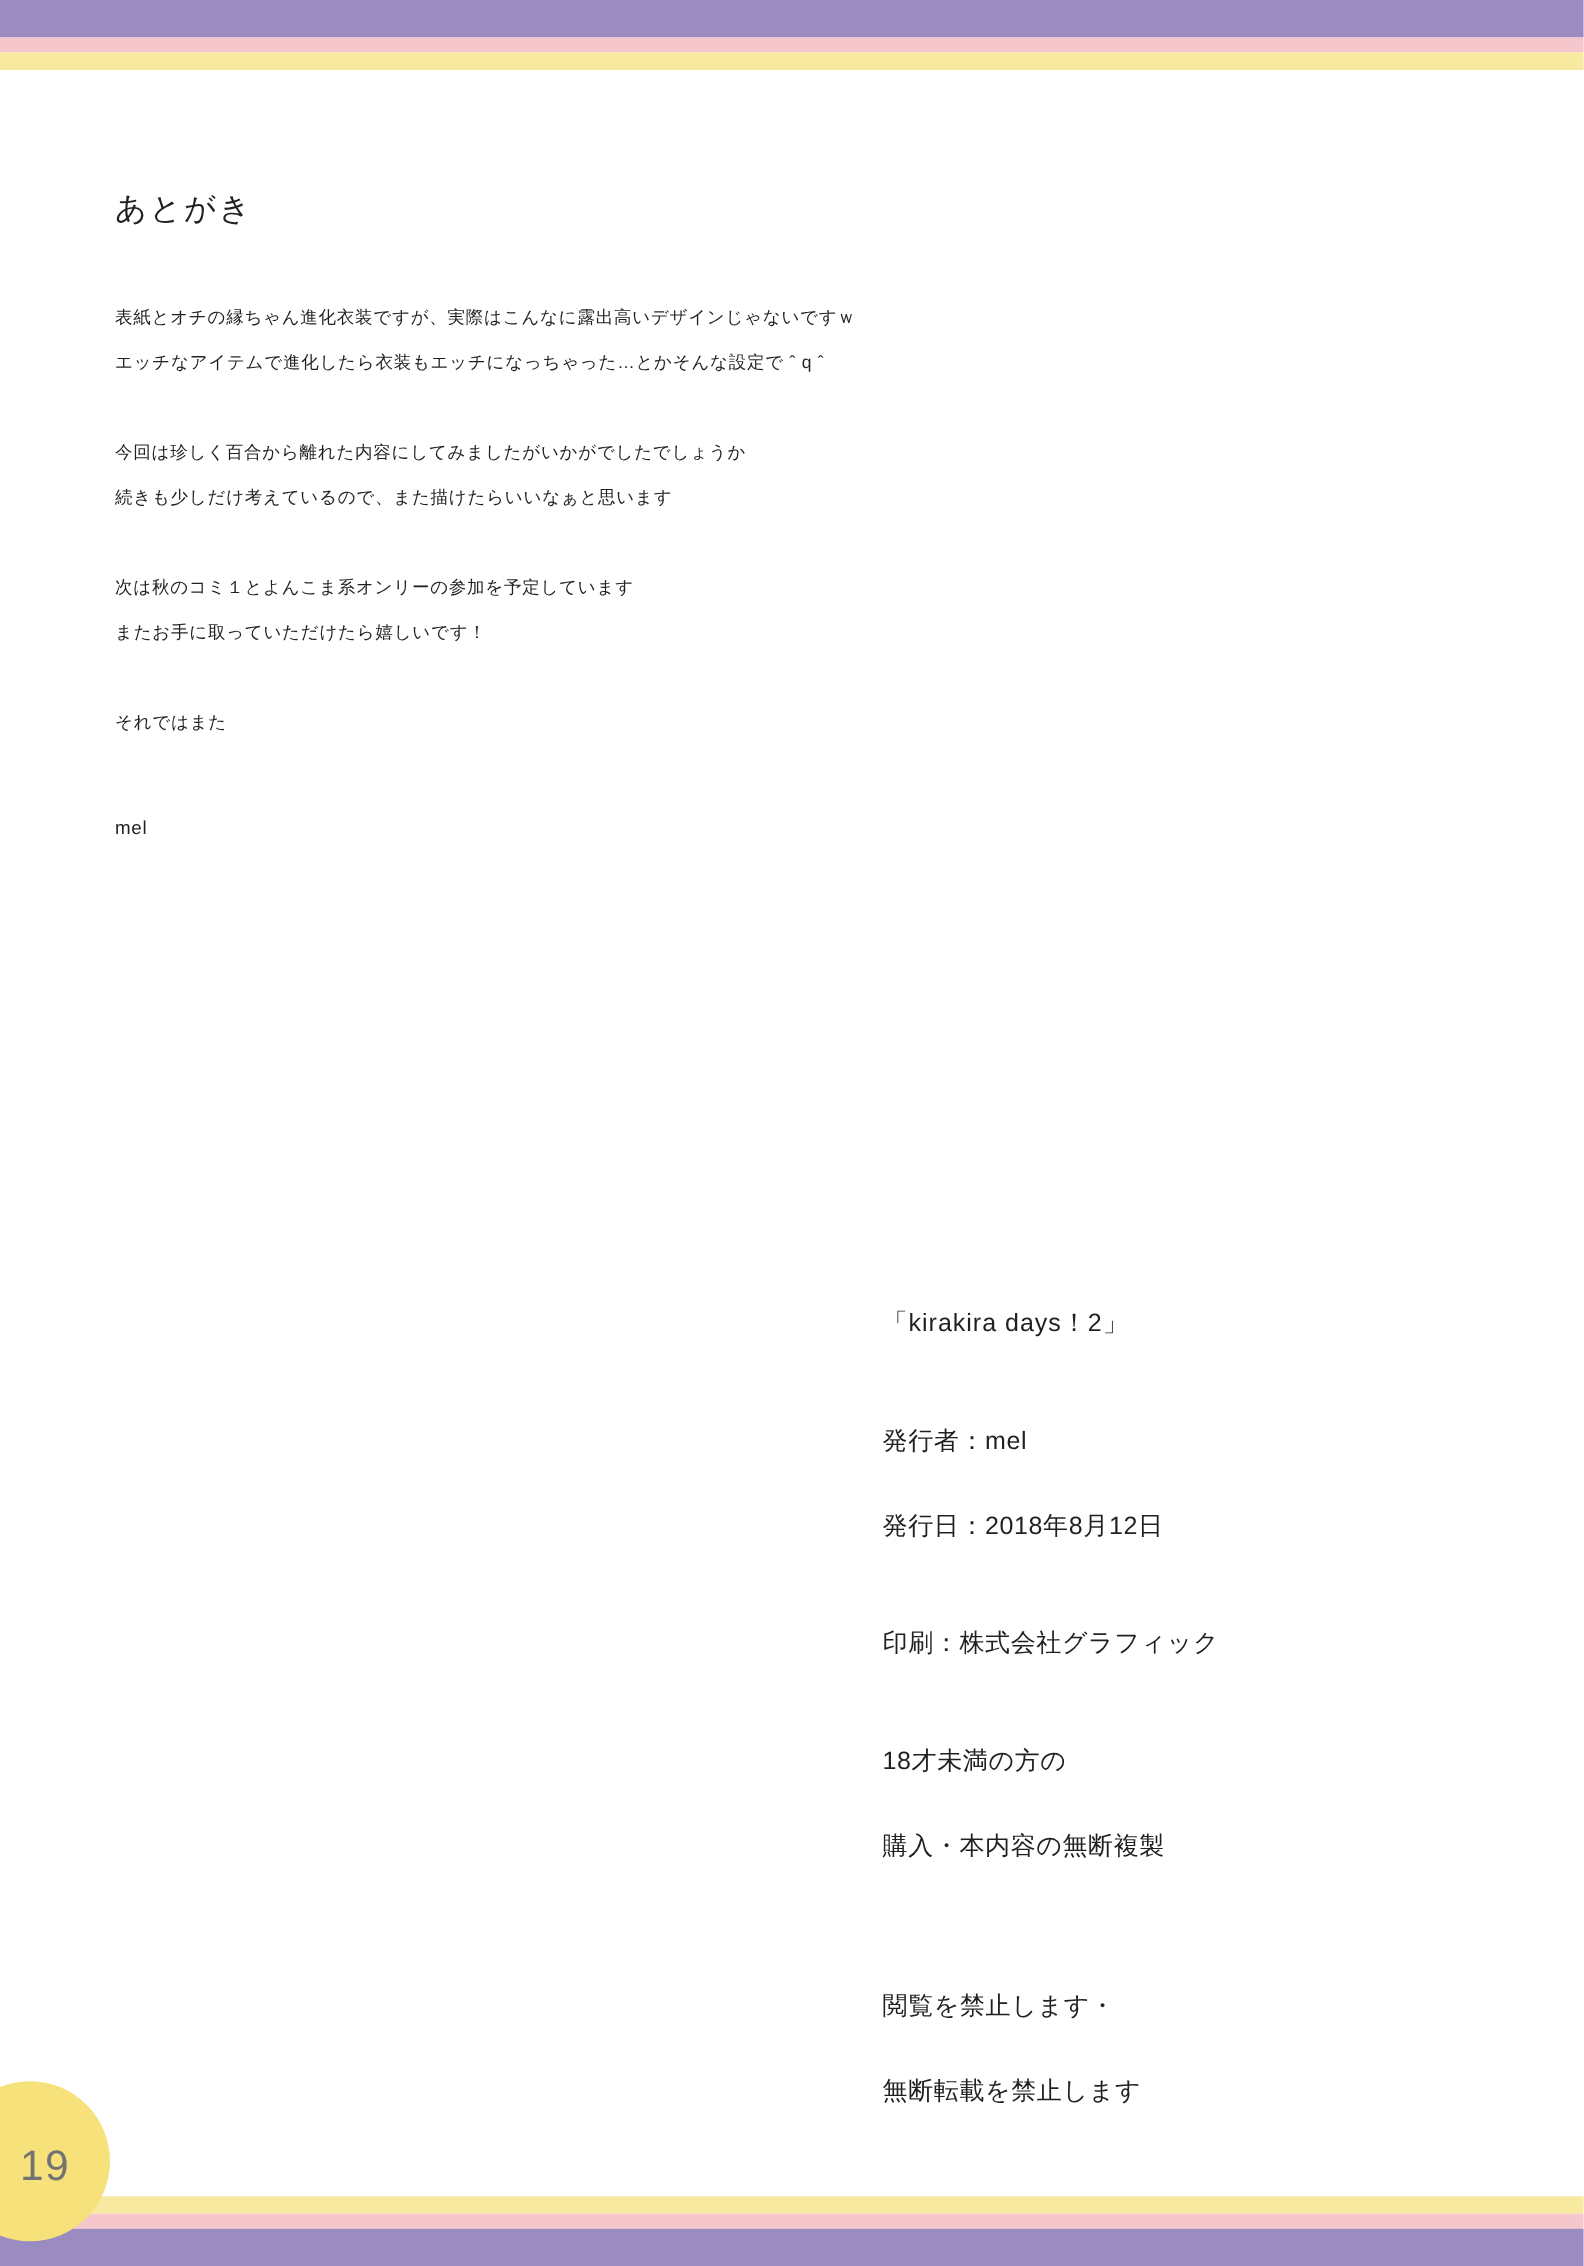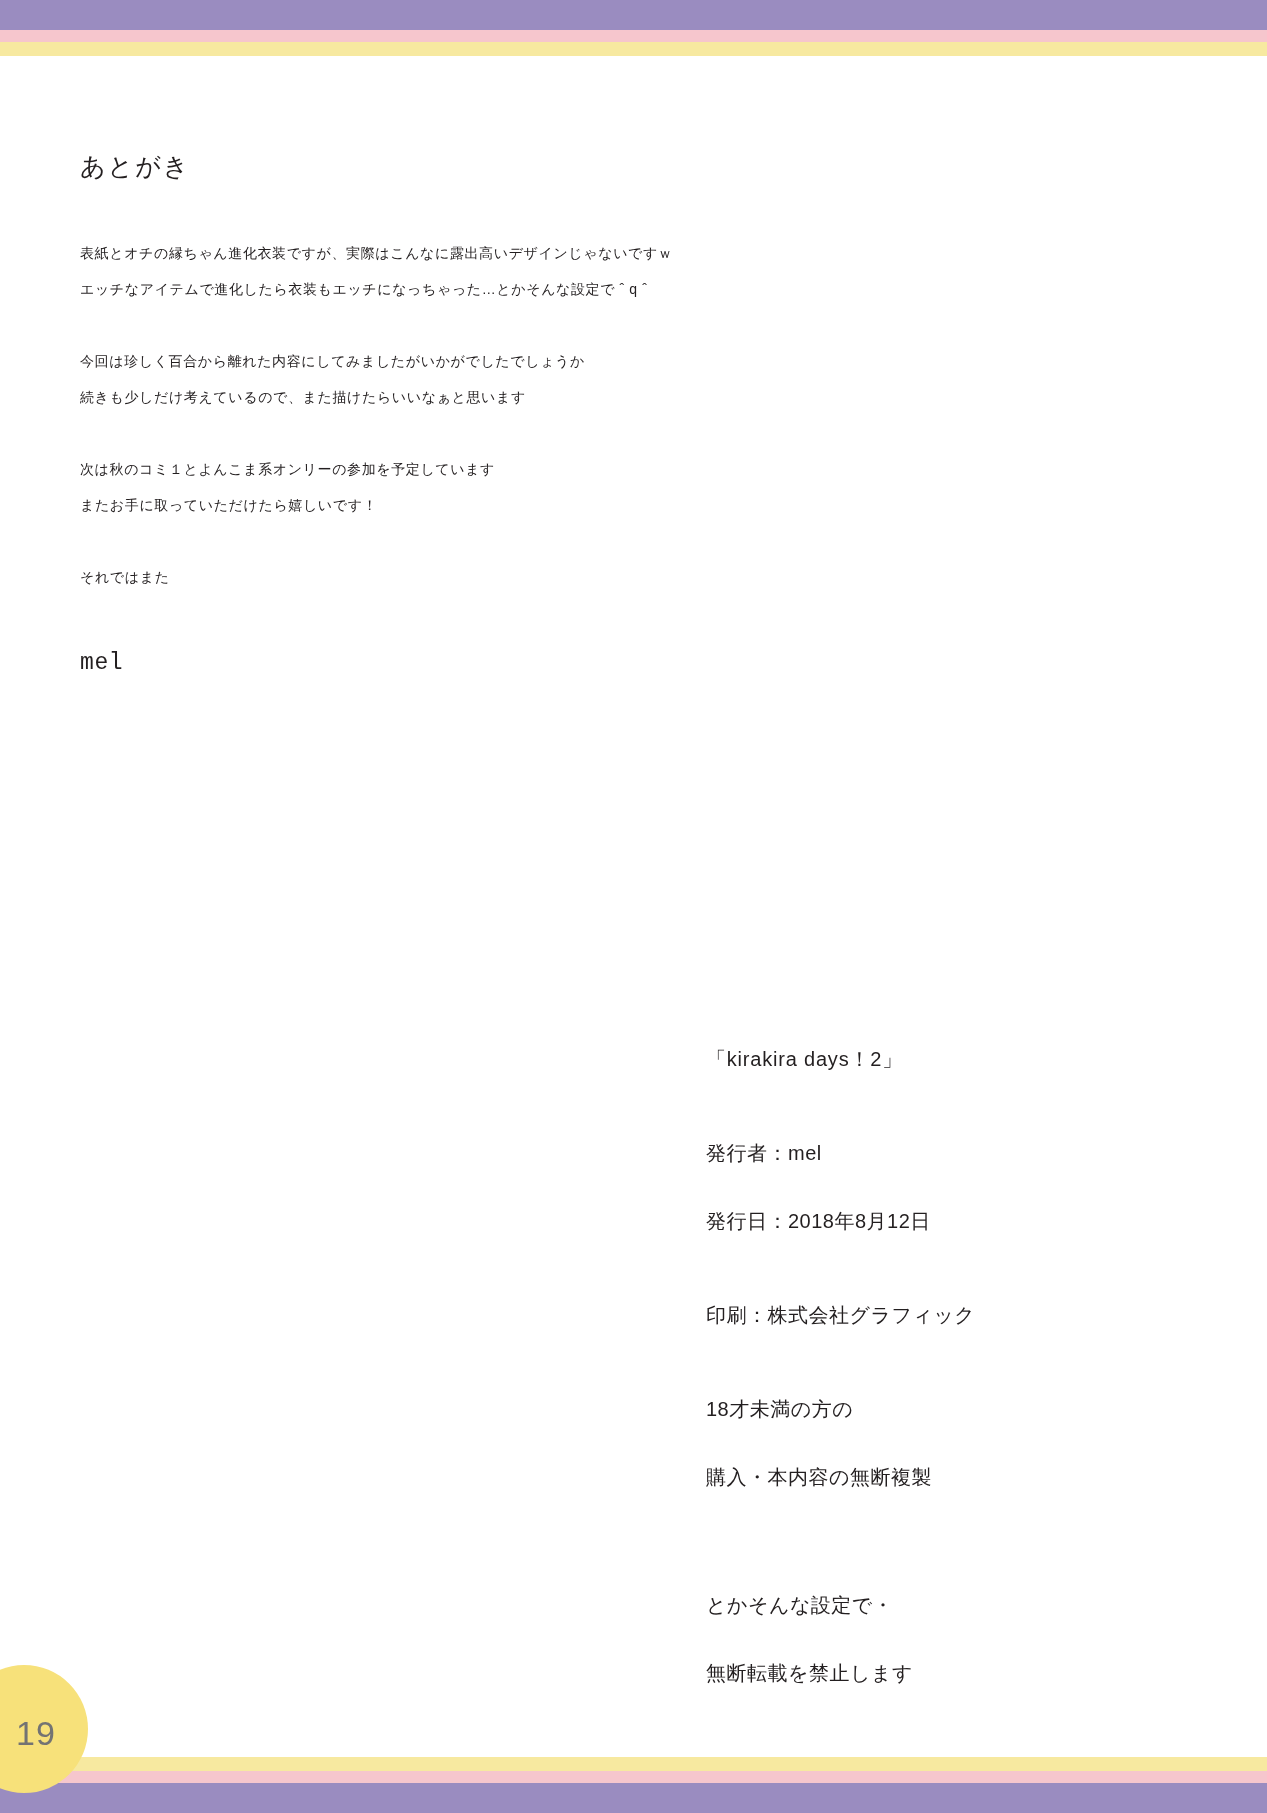"あとがき" .afterword { left: 80px -> 92px }
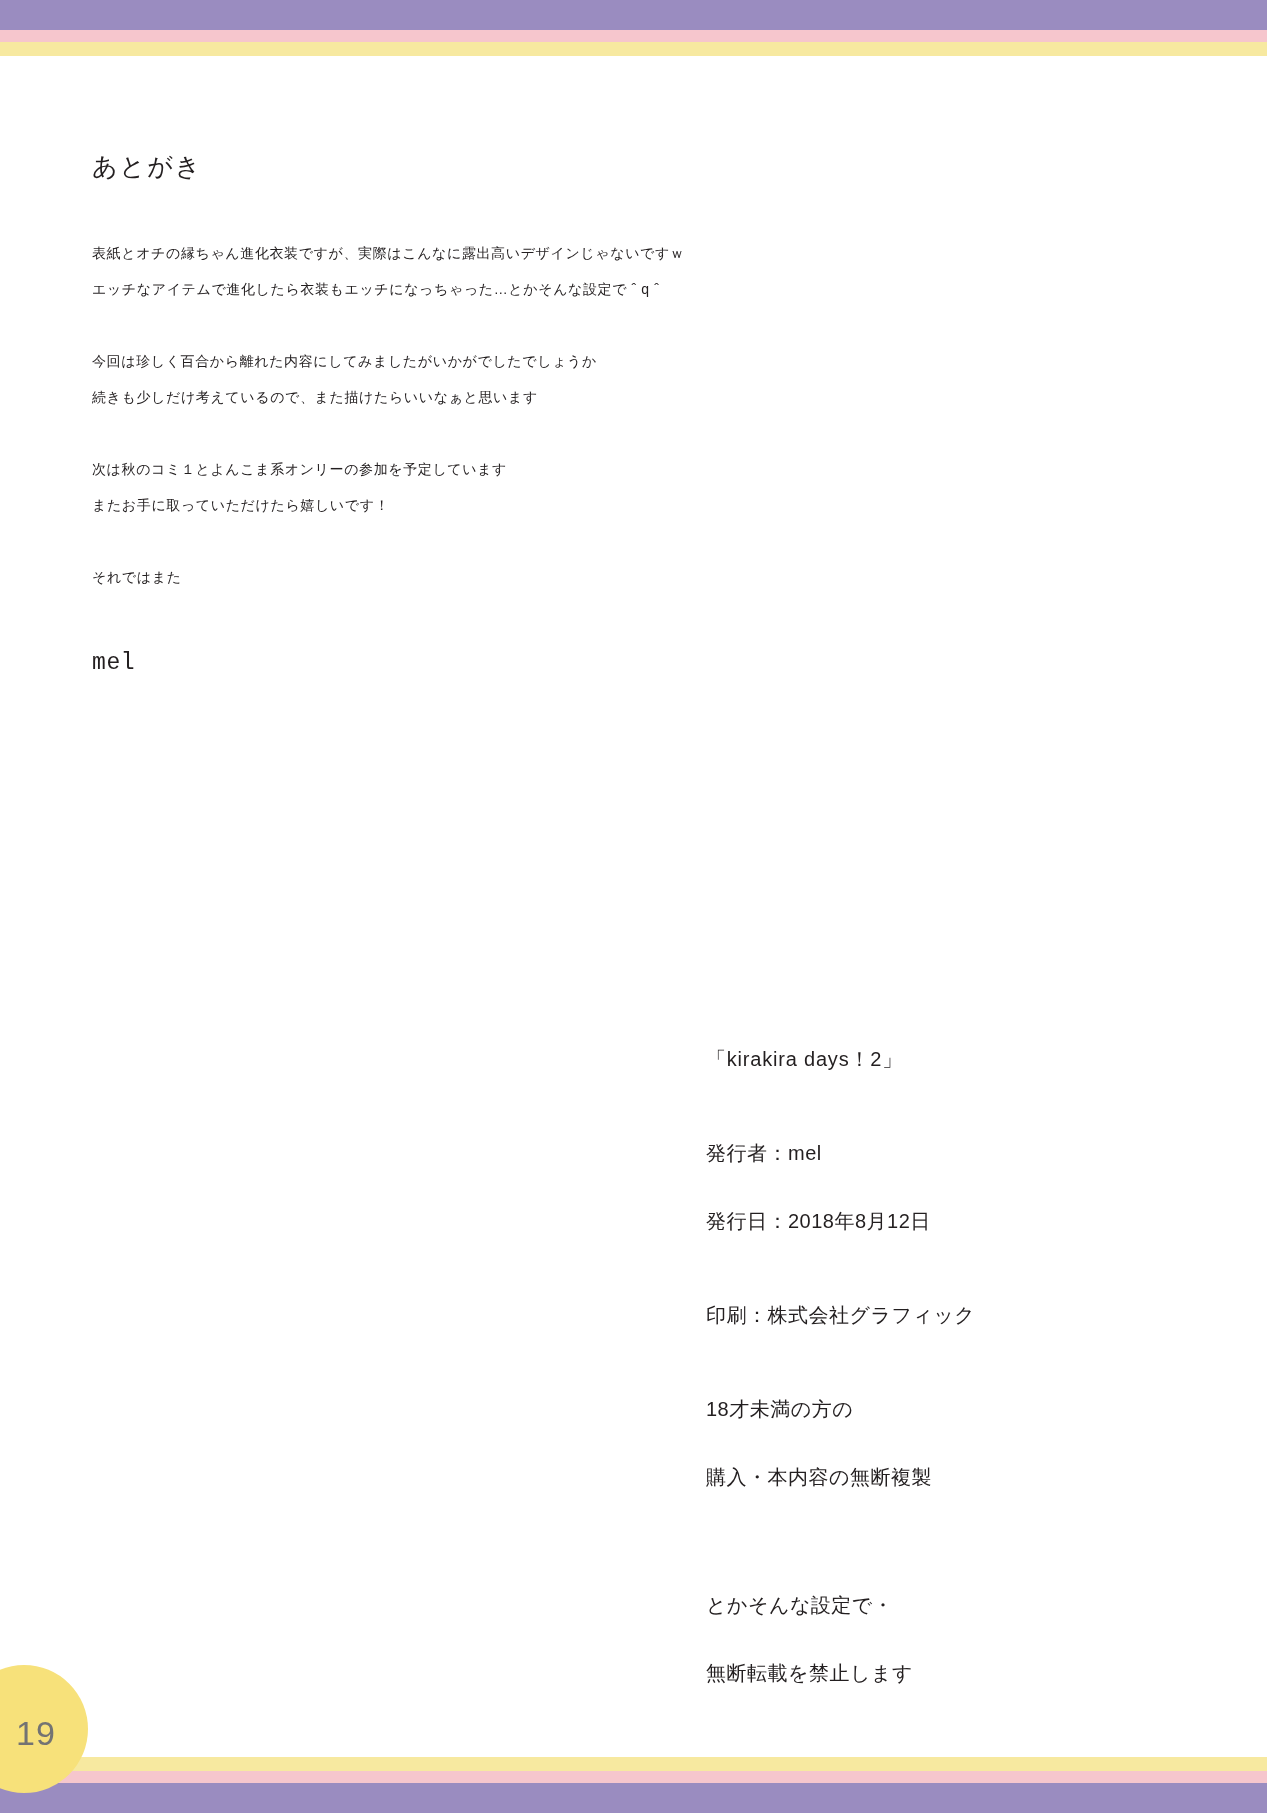"mel" .signature { font-family: Liberation Mono, monospace -> none; font-size: 23px -> 15px }
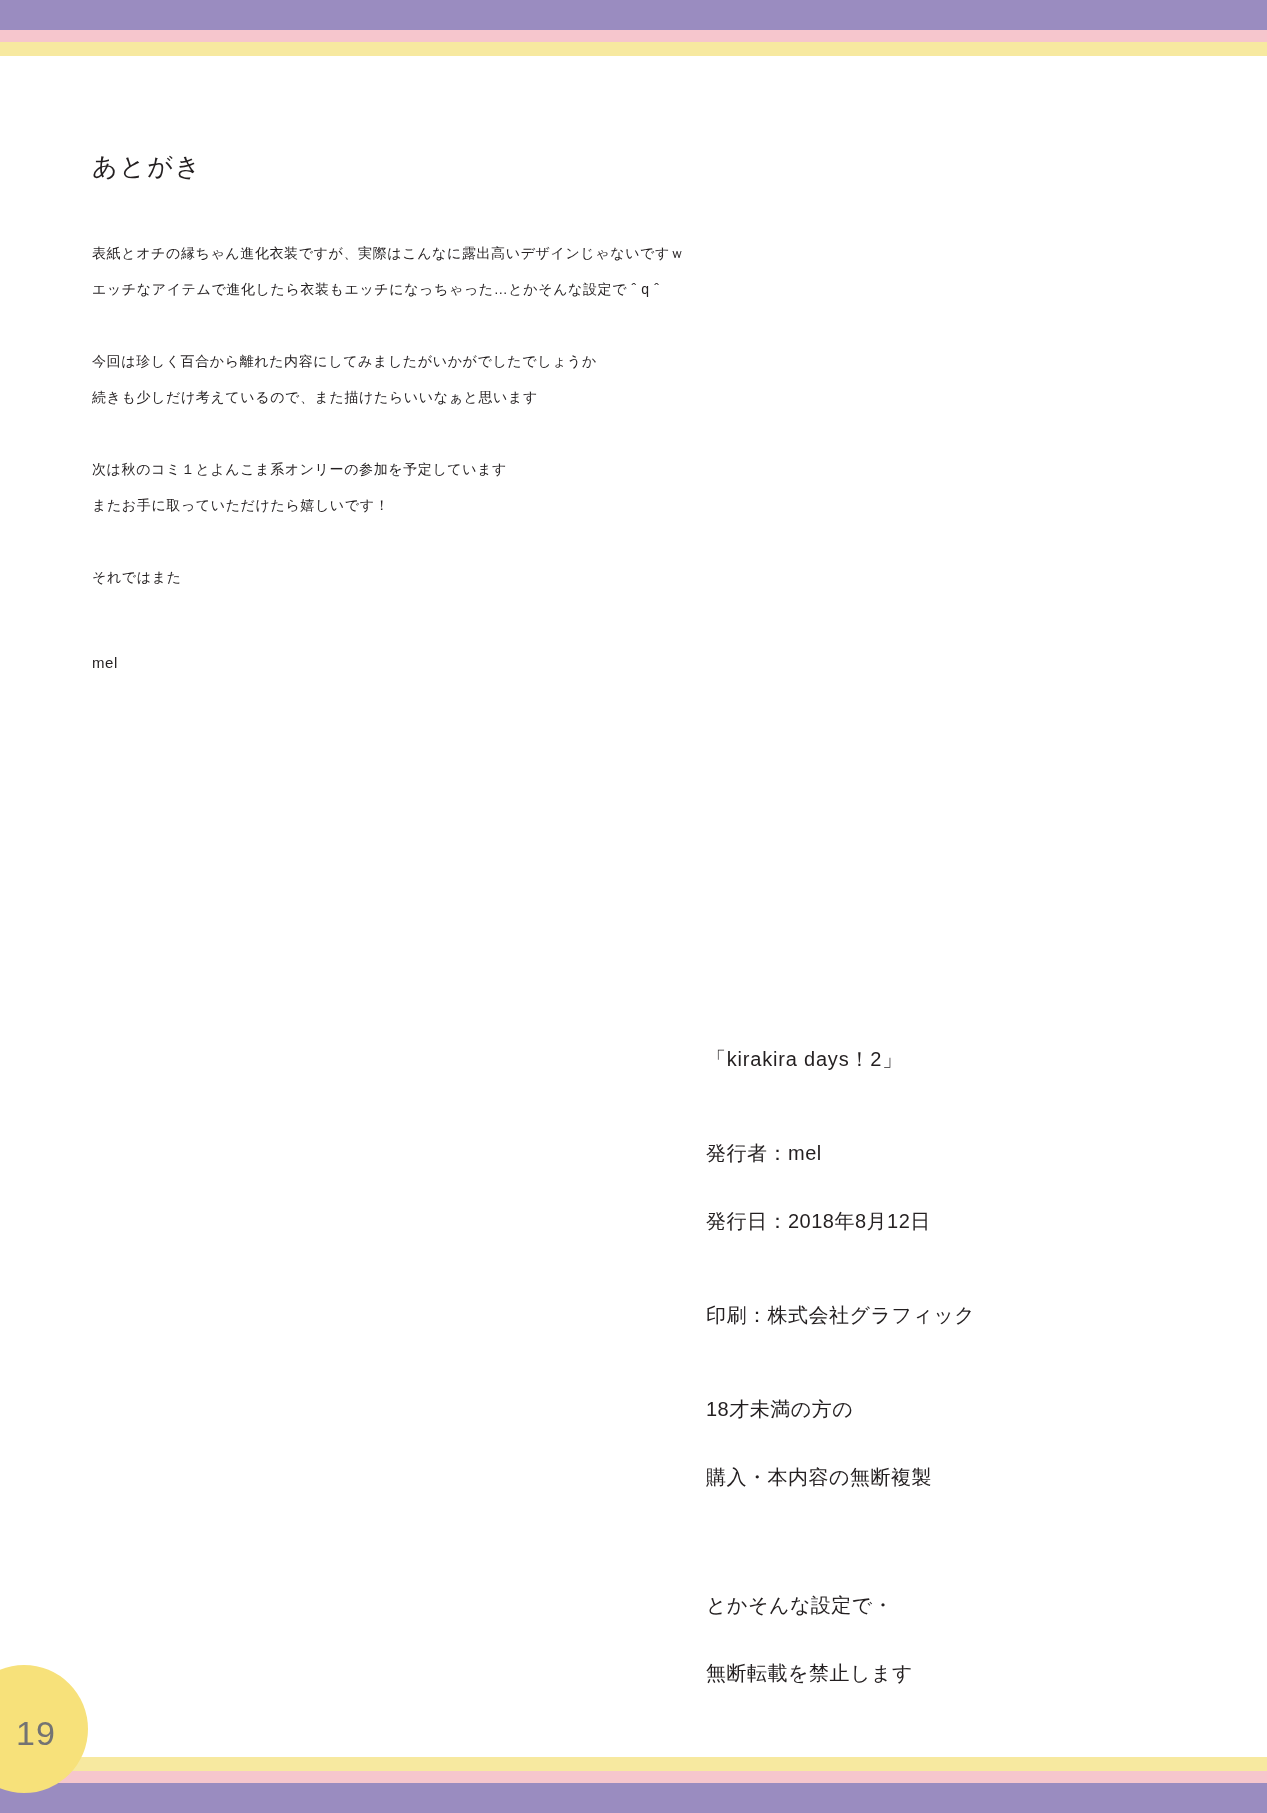"とかそんな設定で・" span.colophon-line { text: とかそんな設定で -> 閲覧を禁止します }
